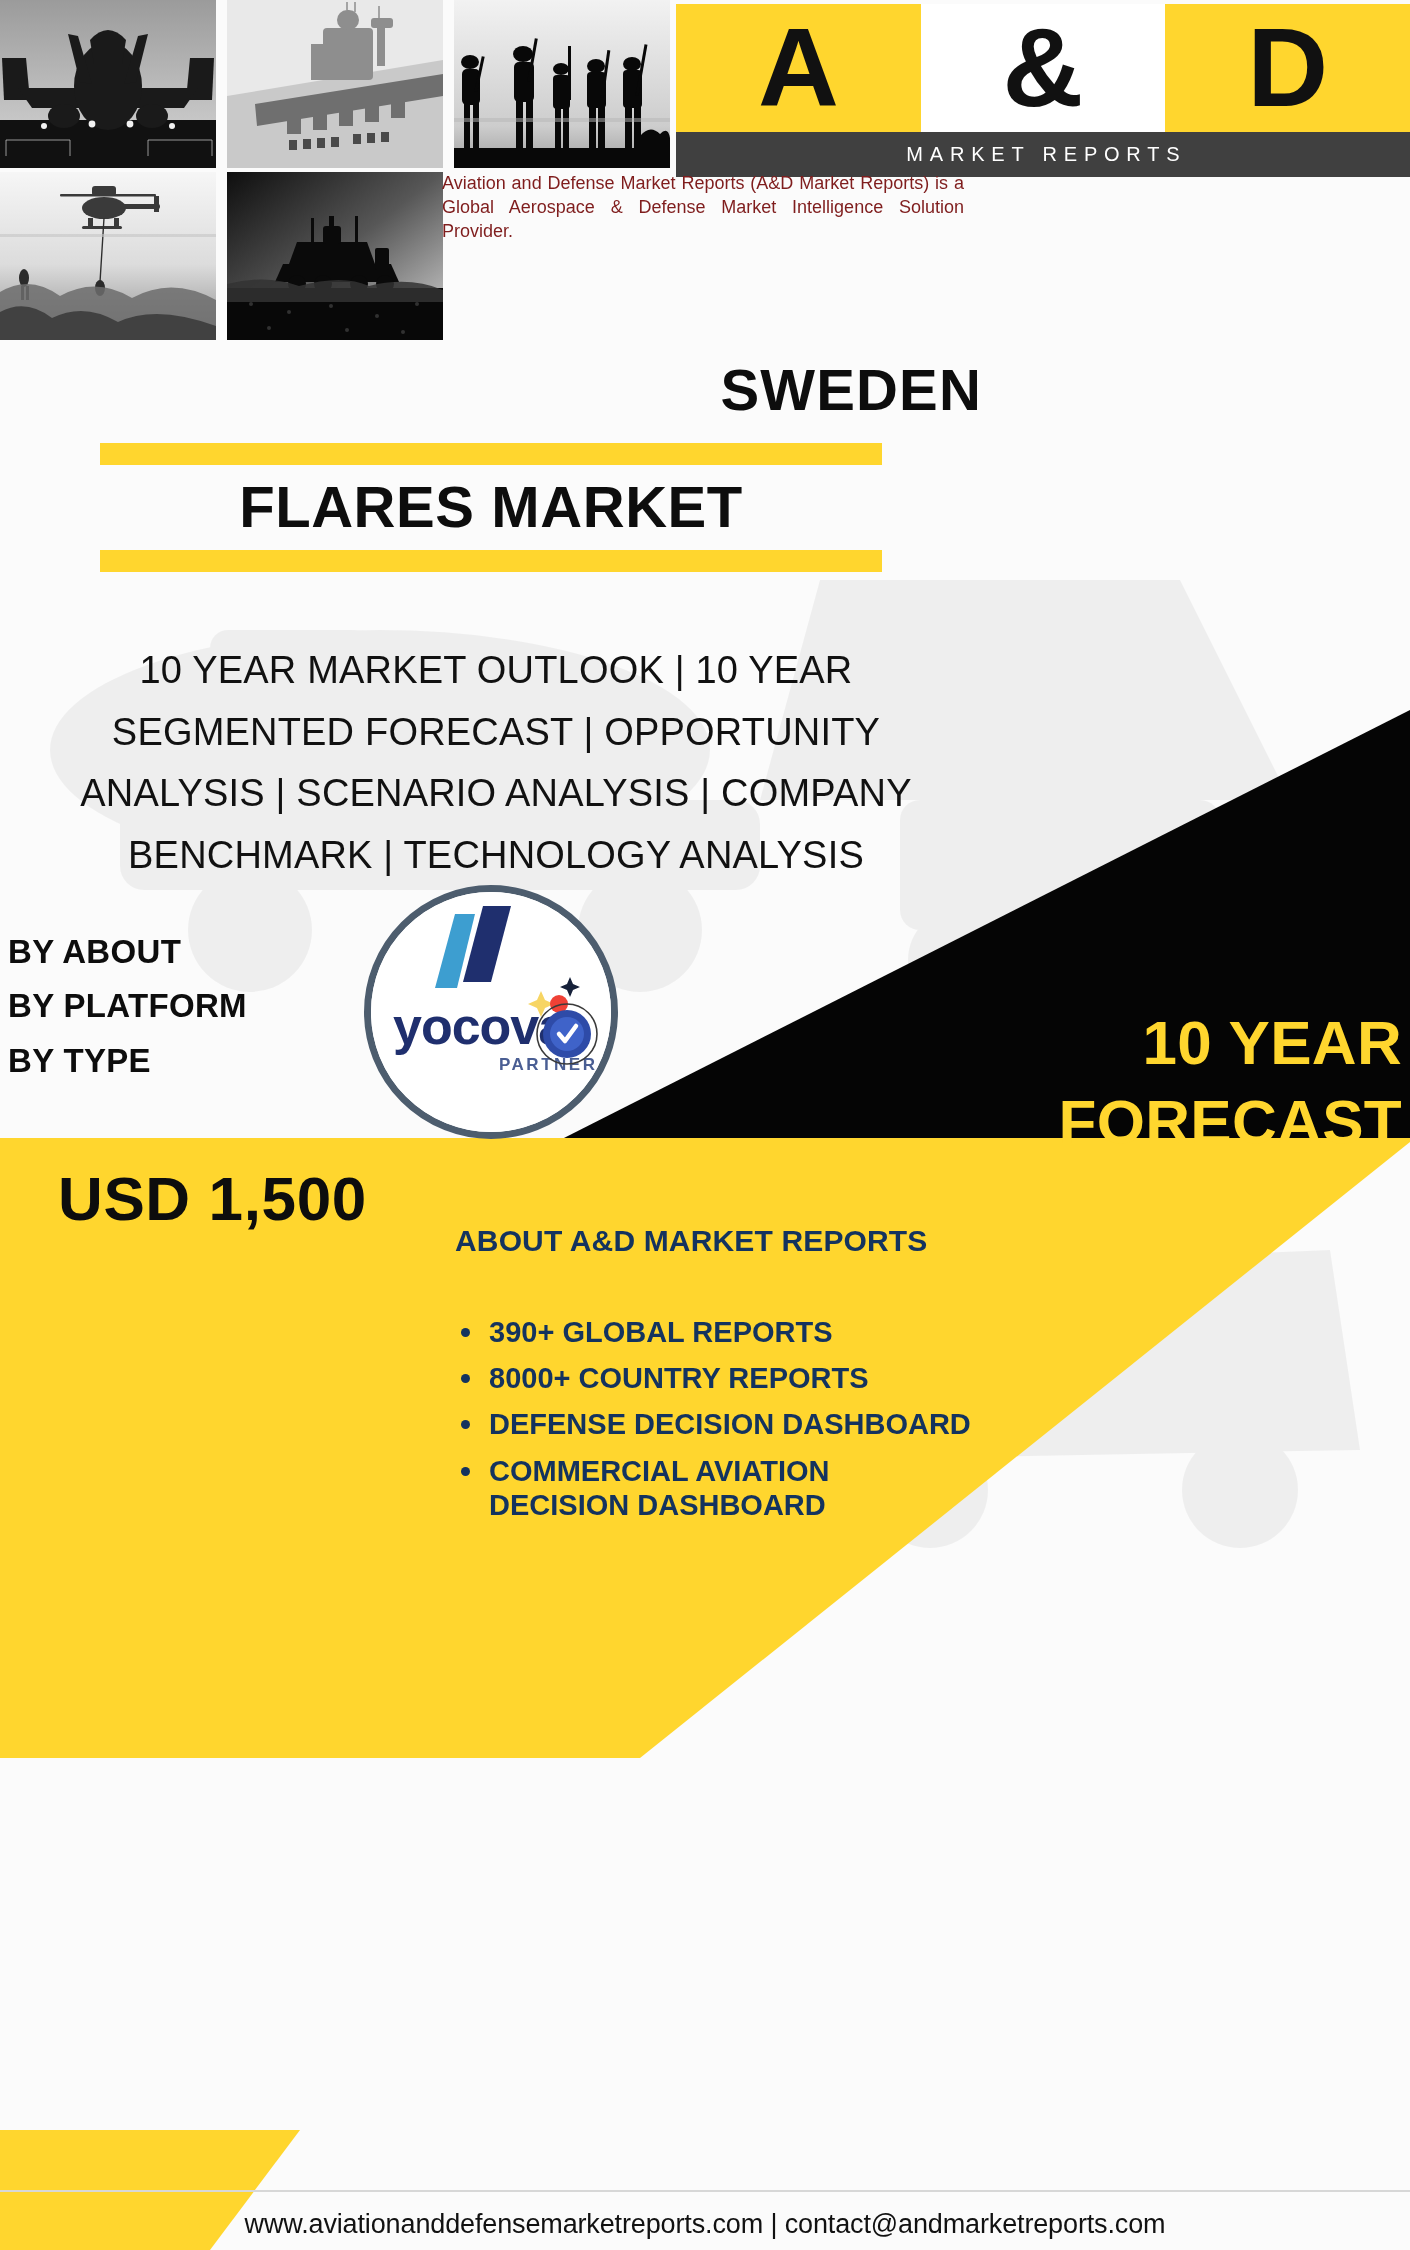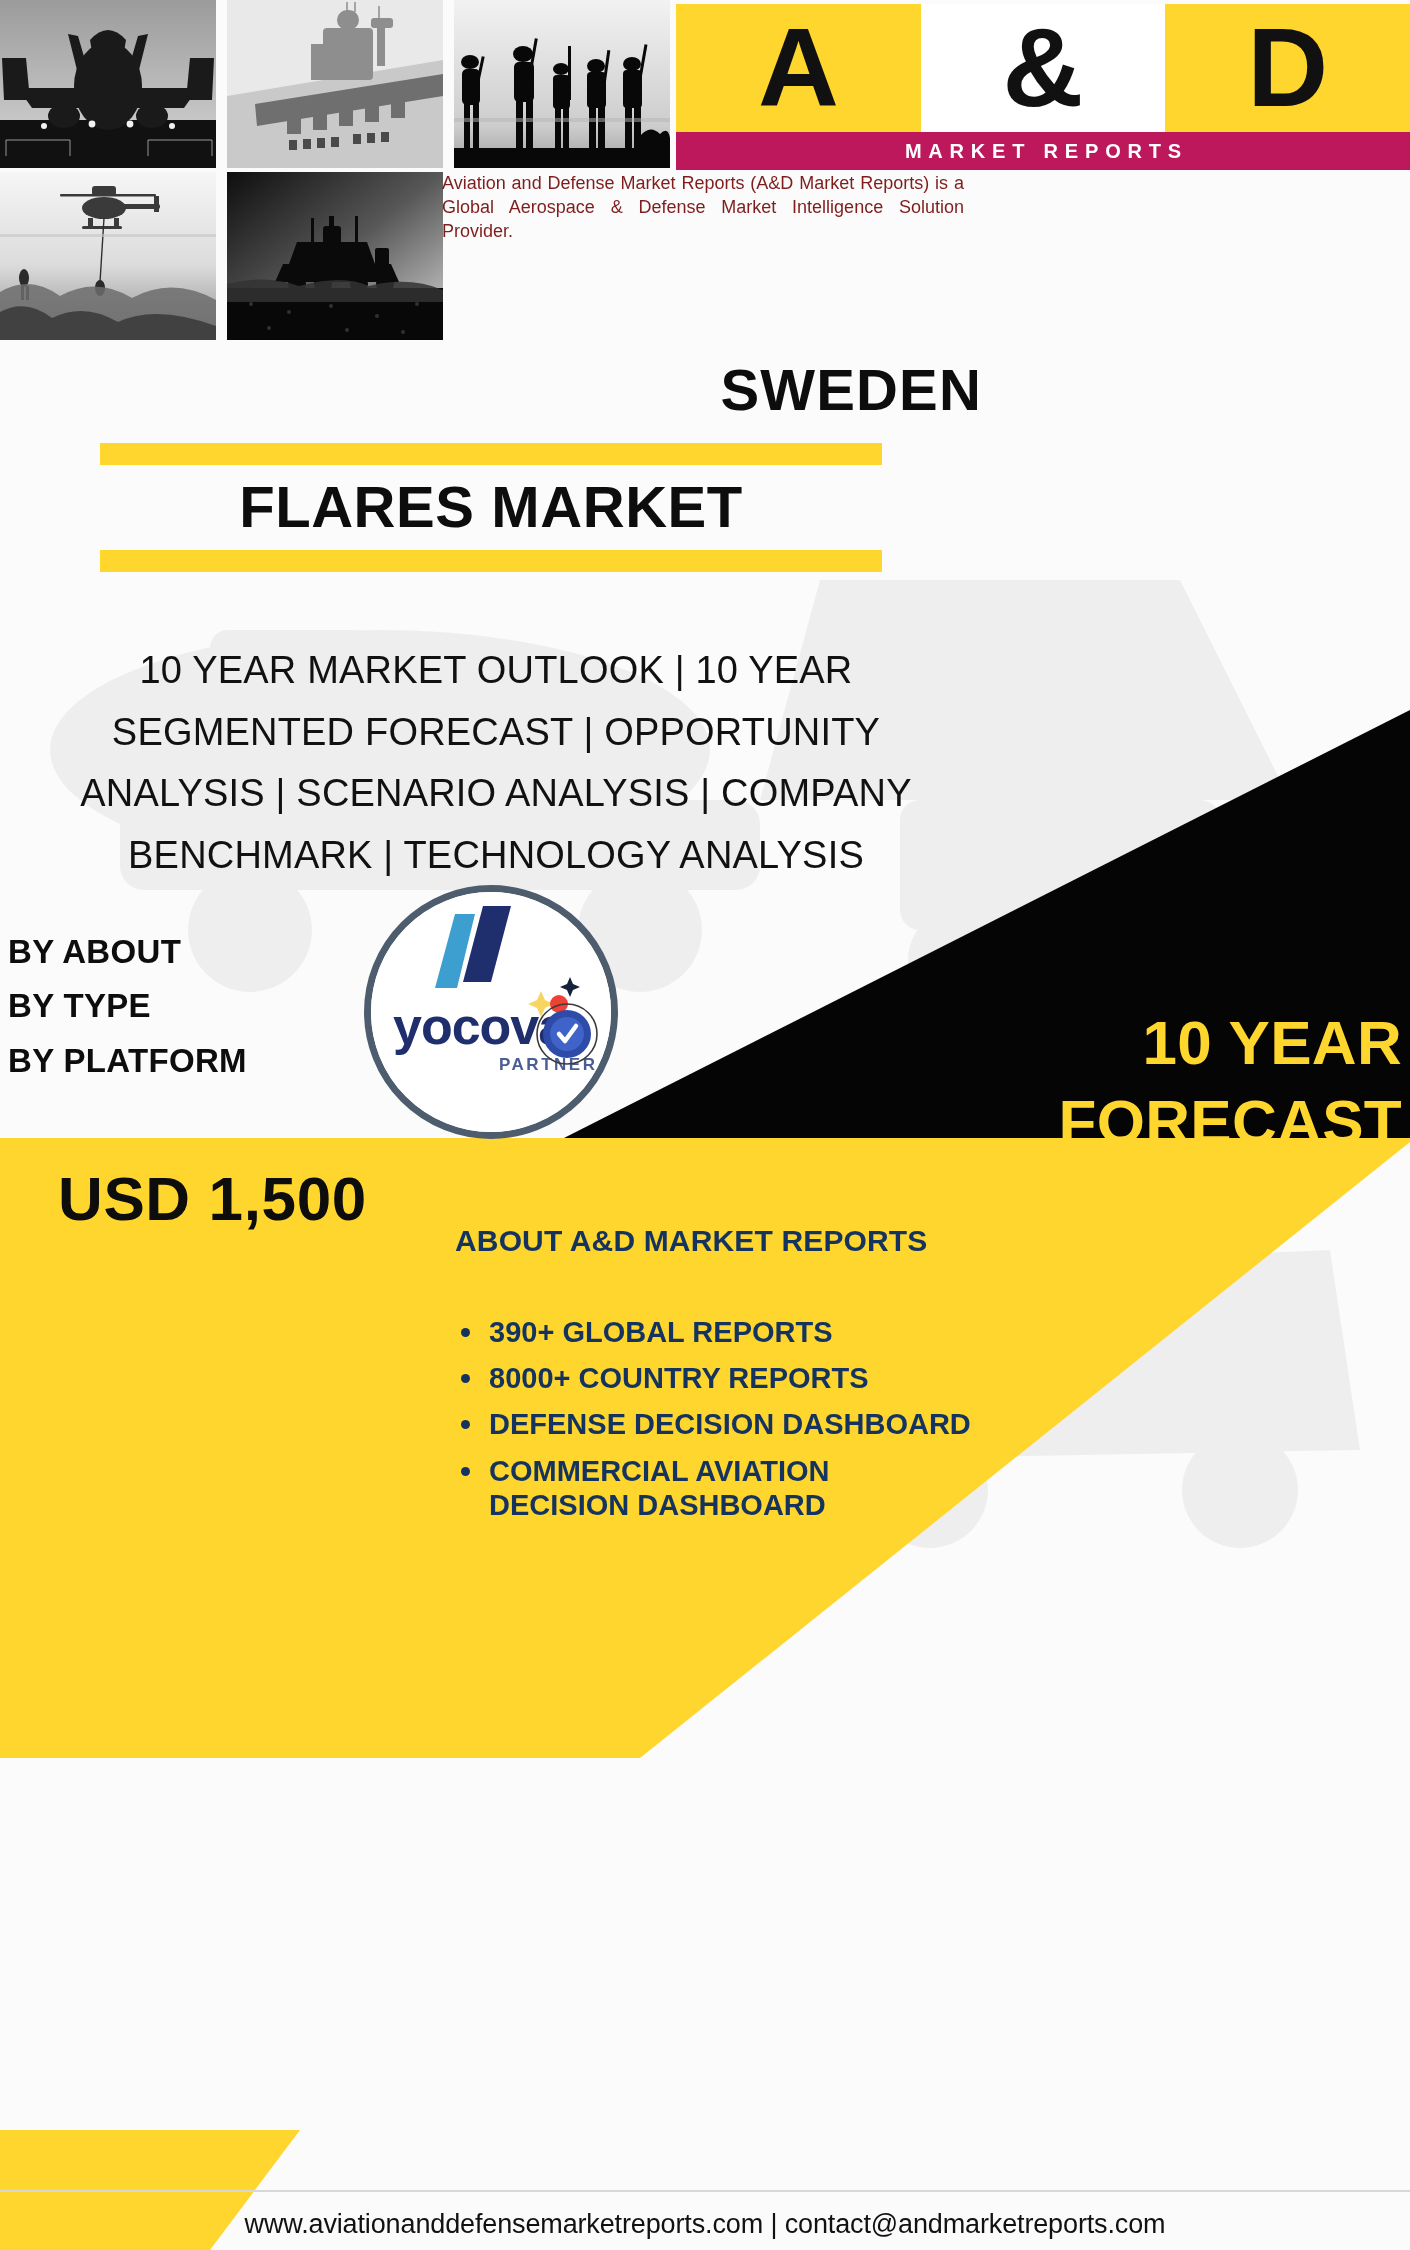"MARKET REPORTS" .logo-bar { background: #be185d -> #404040; font-weight: 700 -> 400; height: 38px -> 45px }
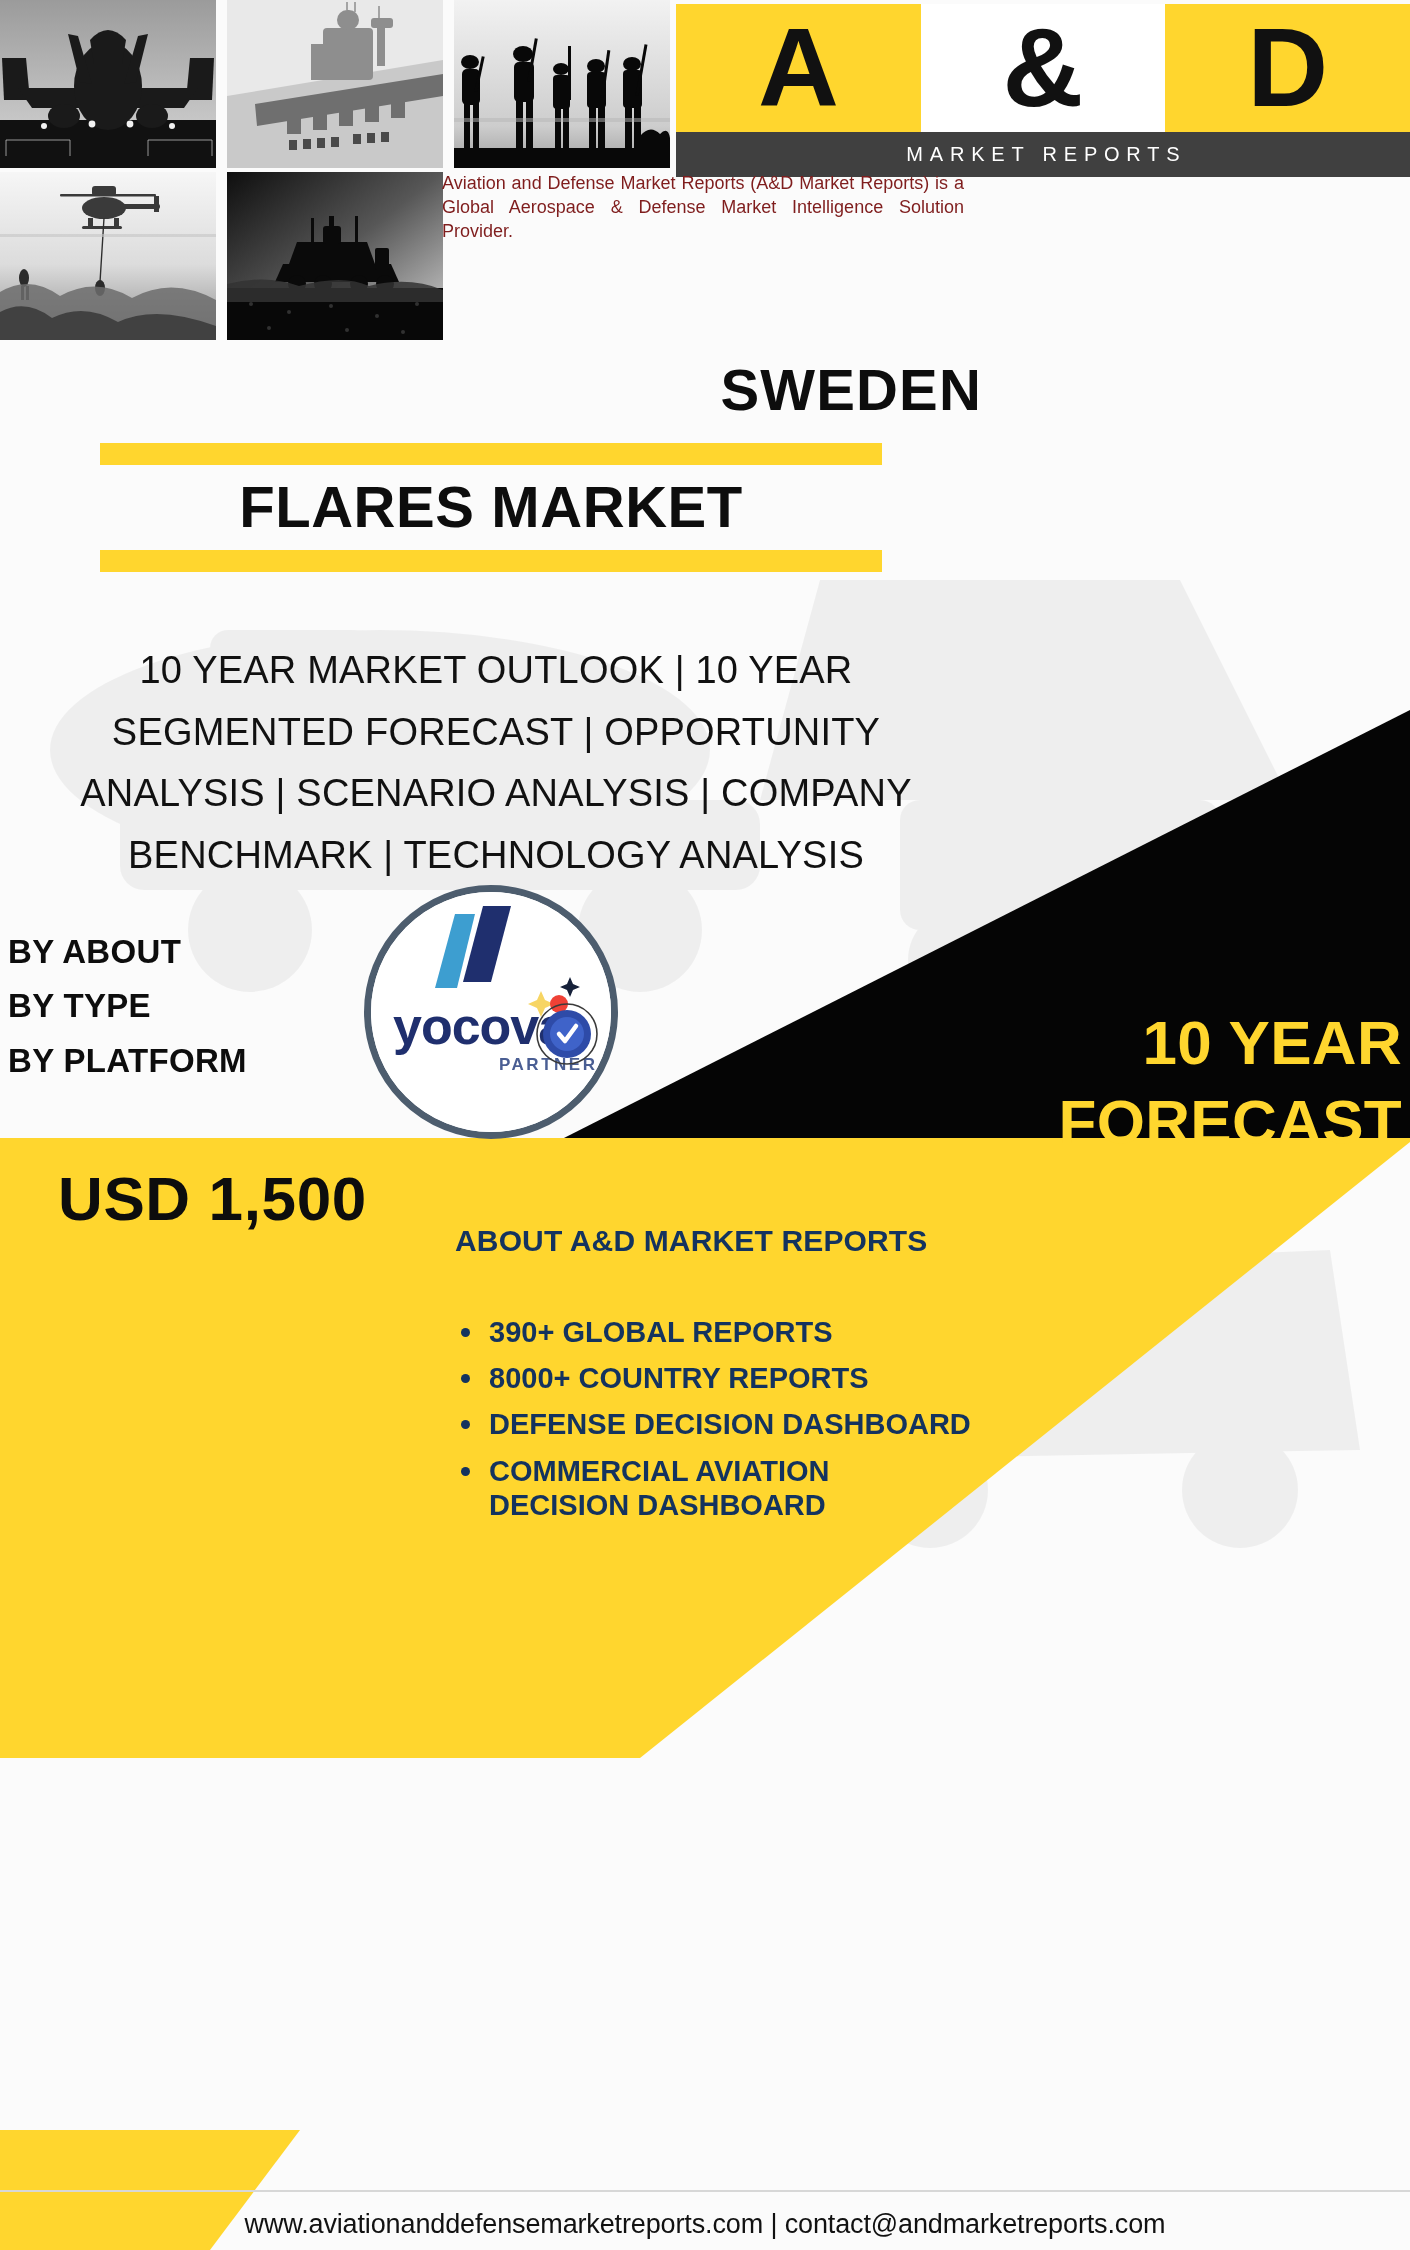"BY TYPE" div { order: before "BY PLATFORM" -> after "BY PLATFORM" }
